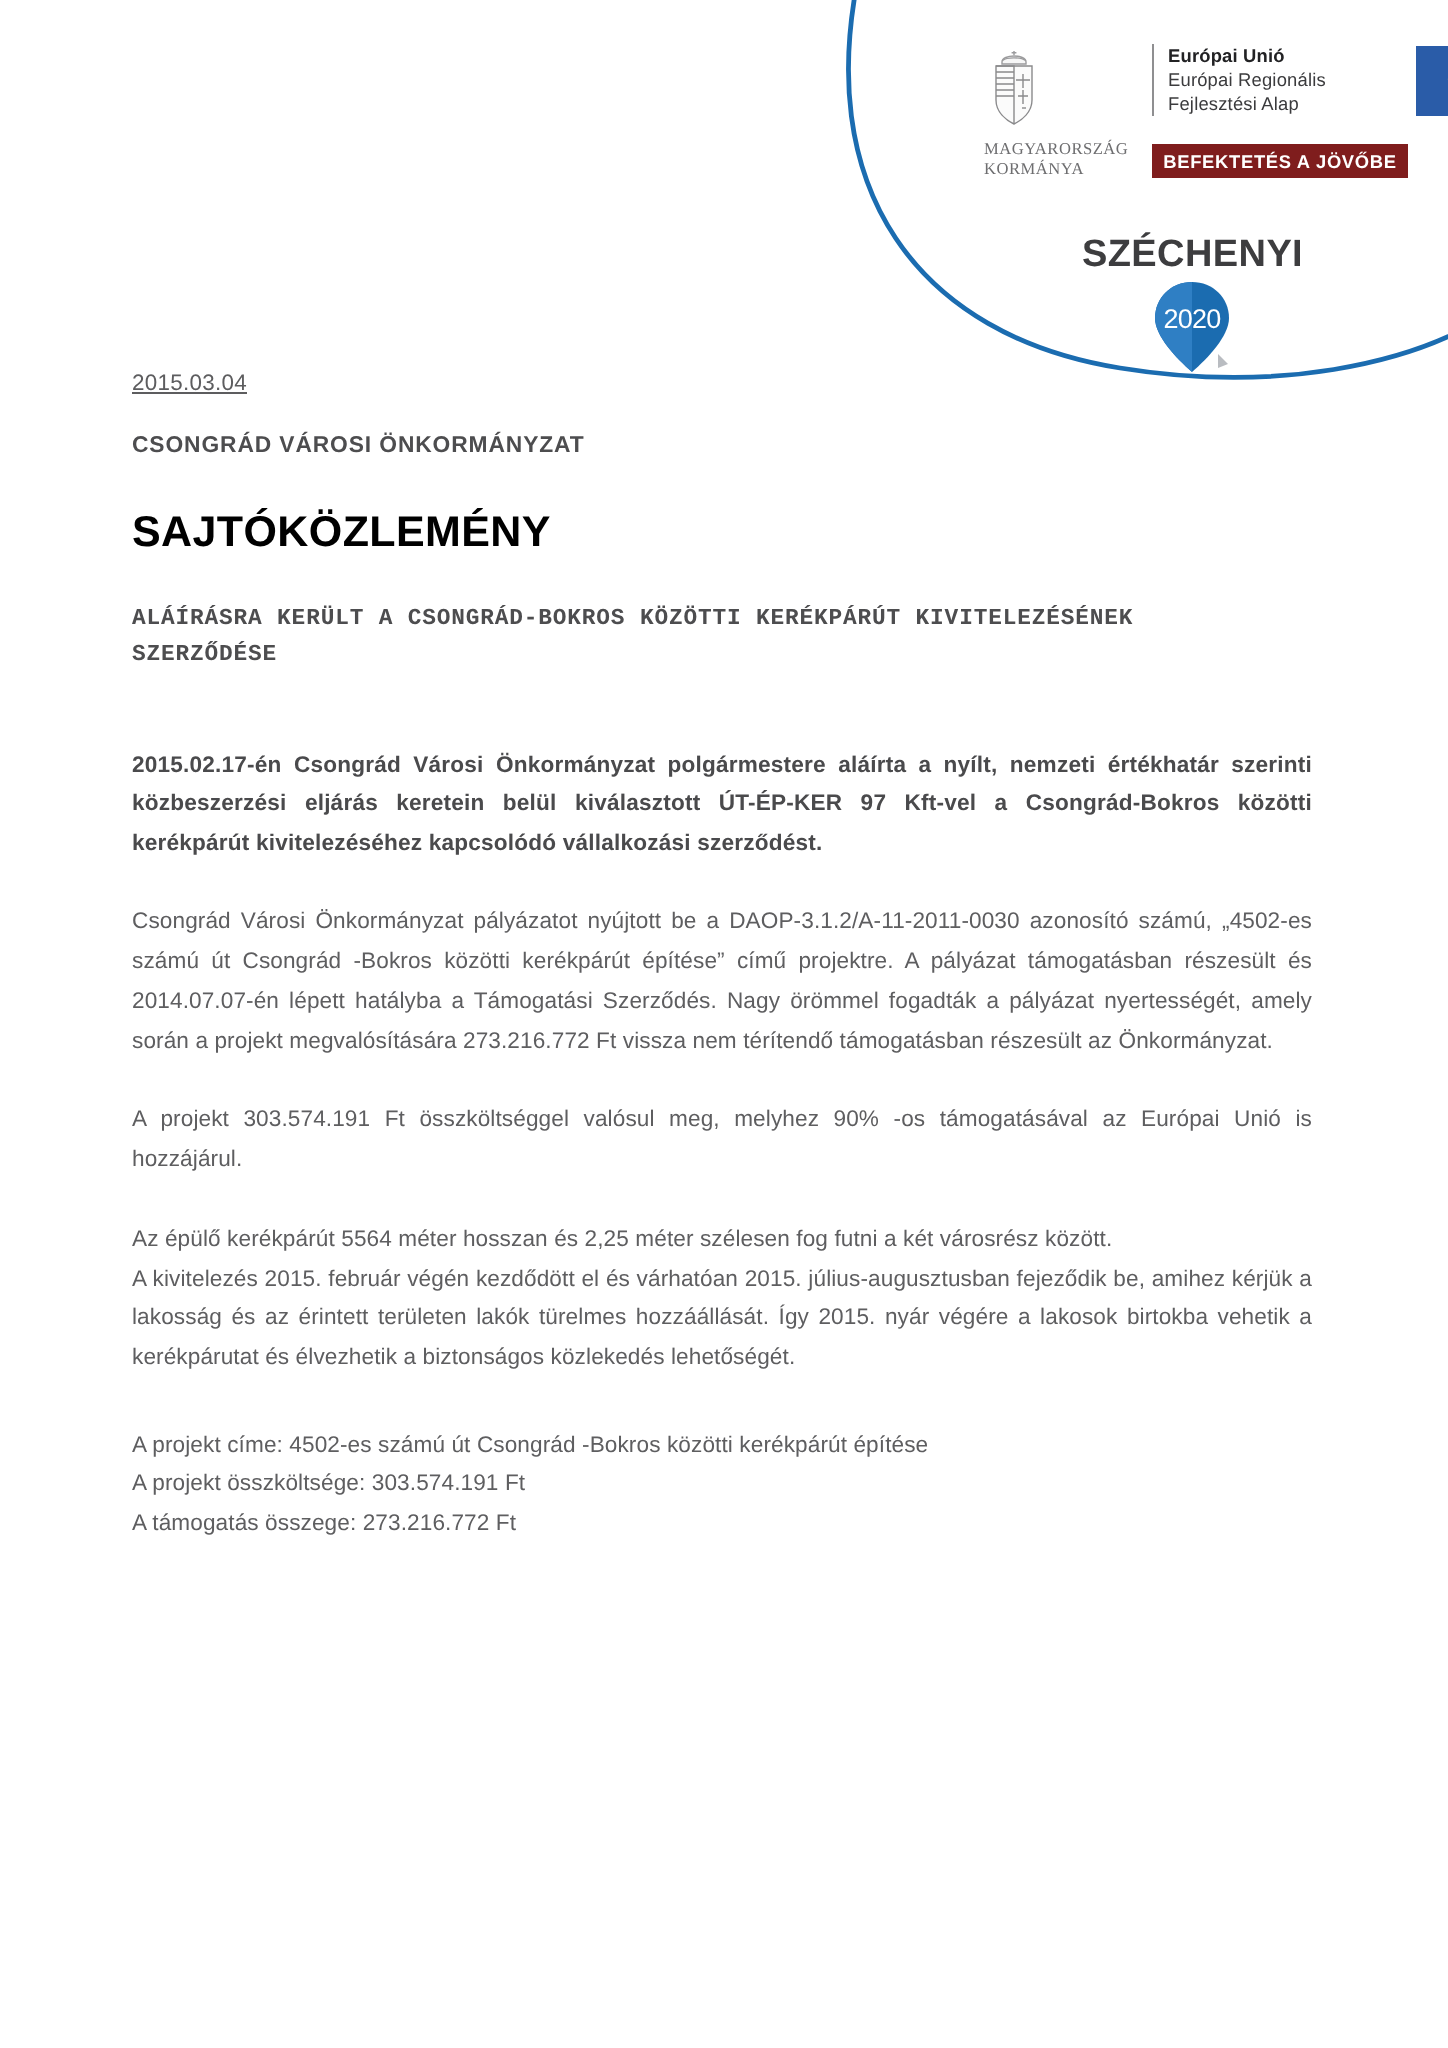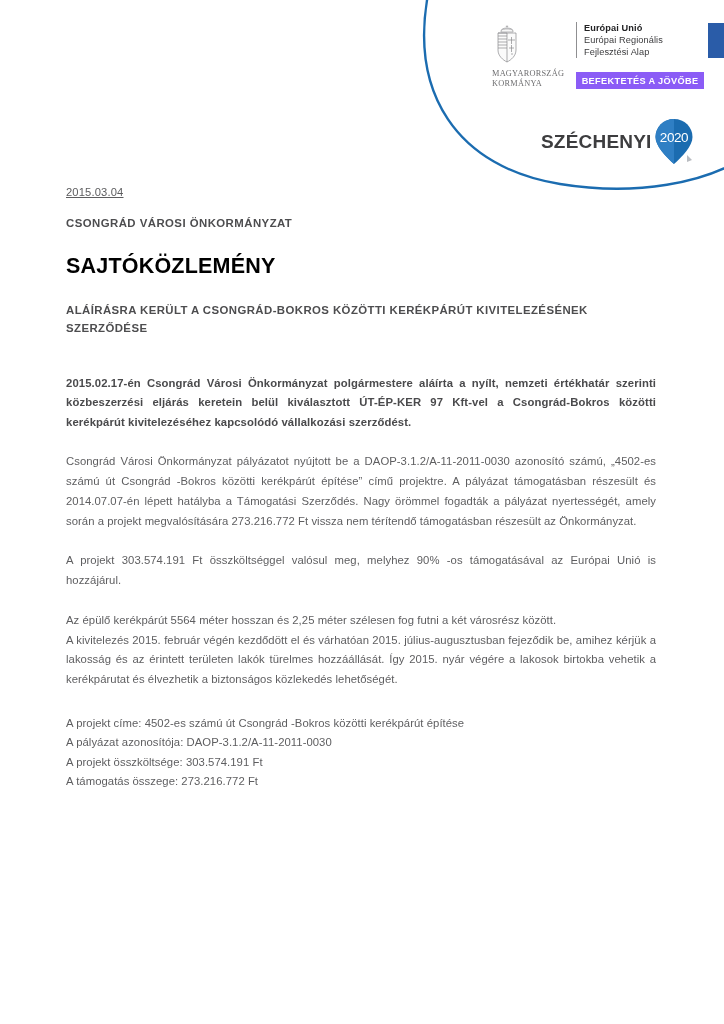"BEFEKTETÉS A JÖVŐBE" .befektetes { background: #8b5cf6 -> #7f1d1d }
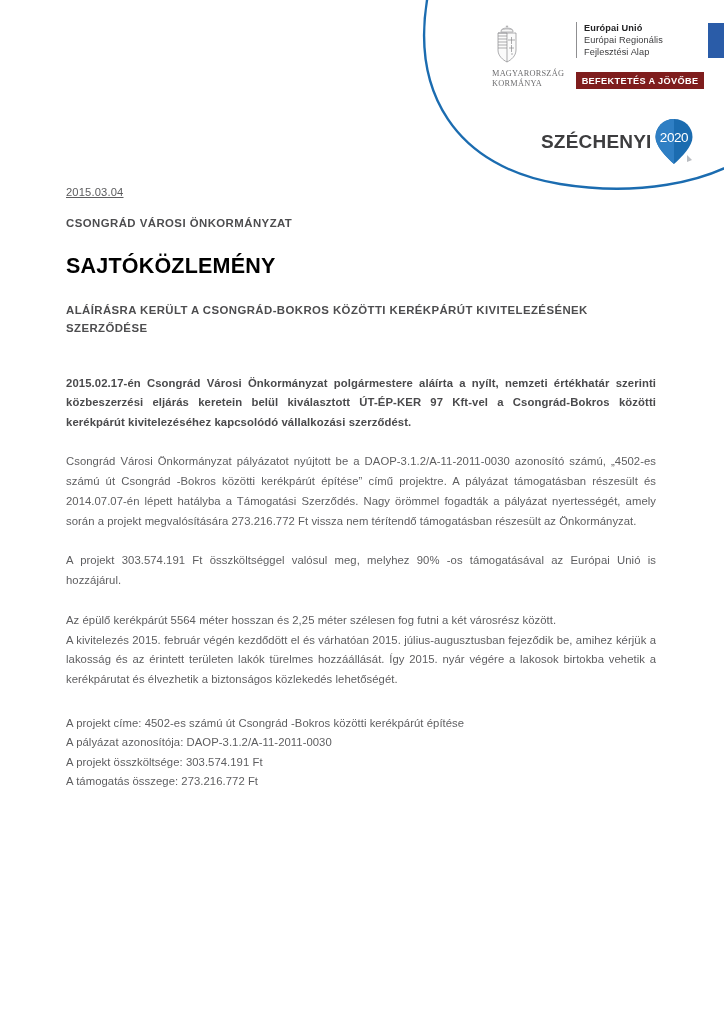"SZÉCHENYI" .szechenyi { flex-direction: none -> column }
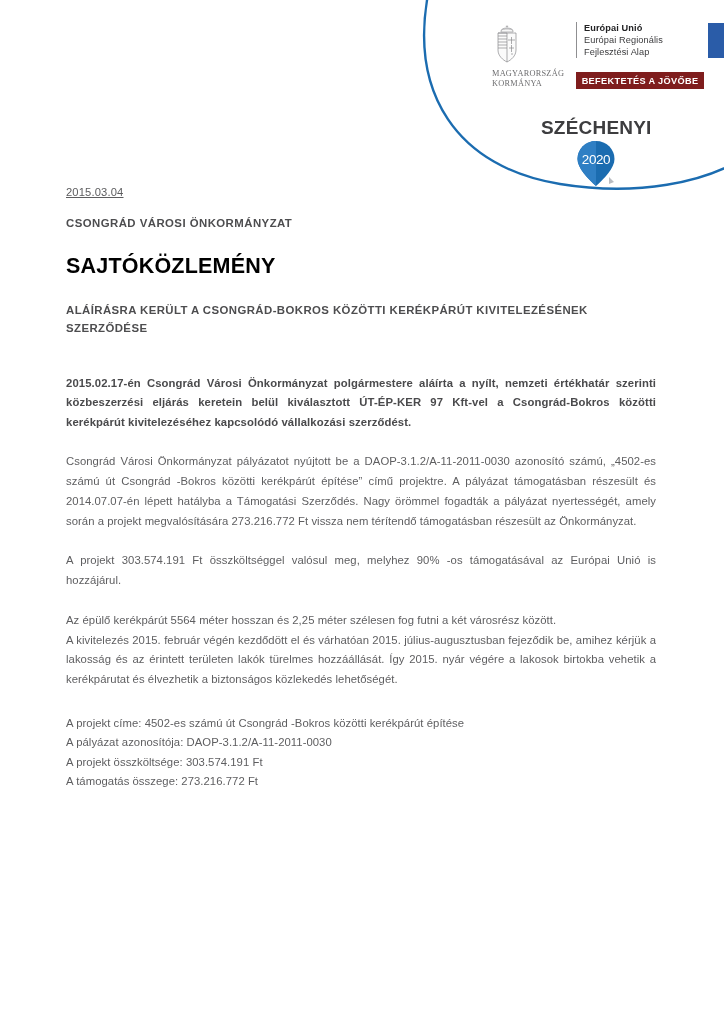"ALÁÍRÁSRA KERÜLT A CSONGRÁD-BOKROS" .sub-title { font-family: none -> Liberation Mono, monospace }
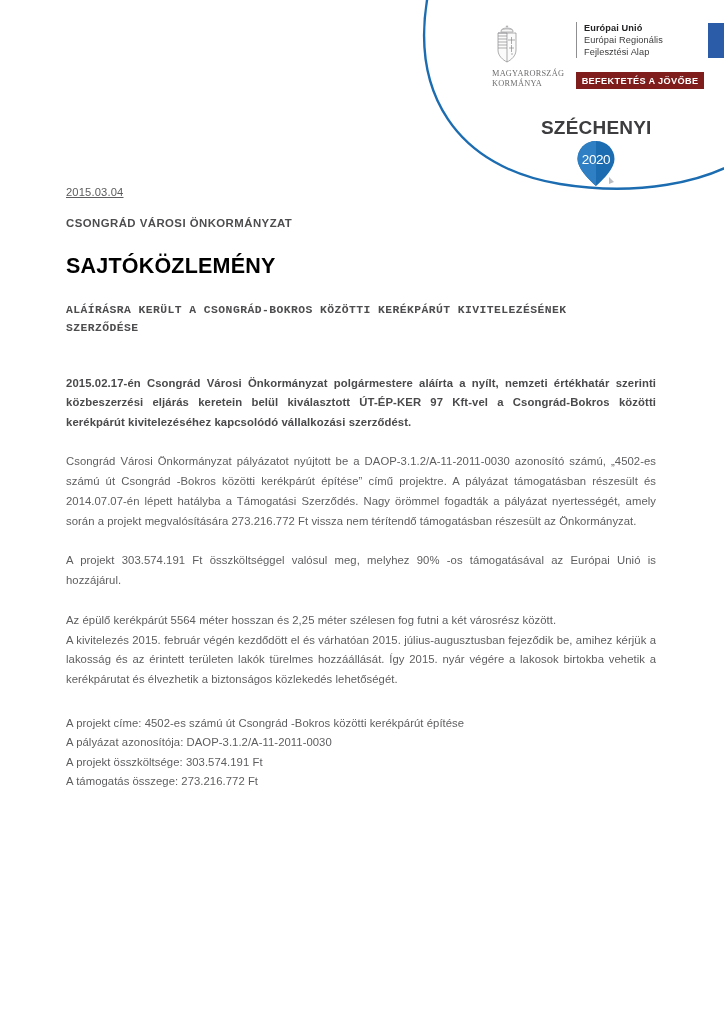"A pályázat azonosítója:" div { html: <div>A pályázat azonosítója: DAOP-3.1.2/A-11-2011-0030</div> -> none }
